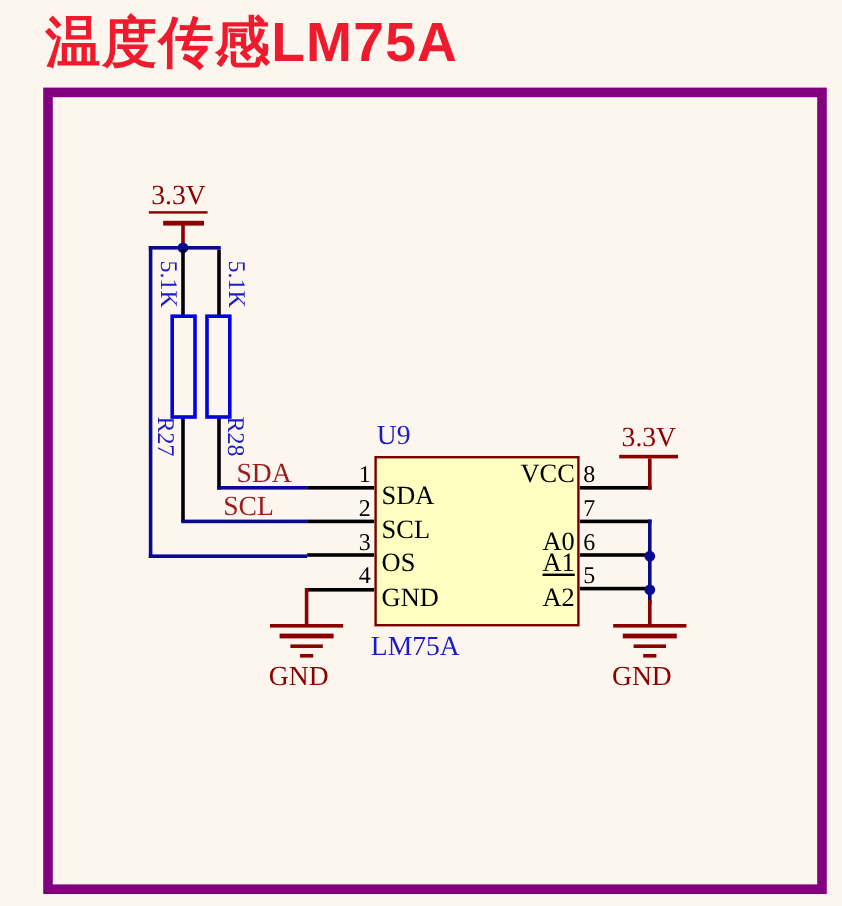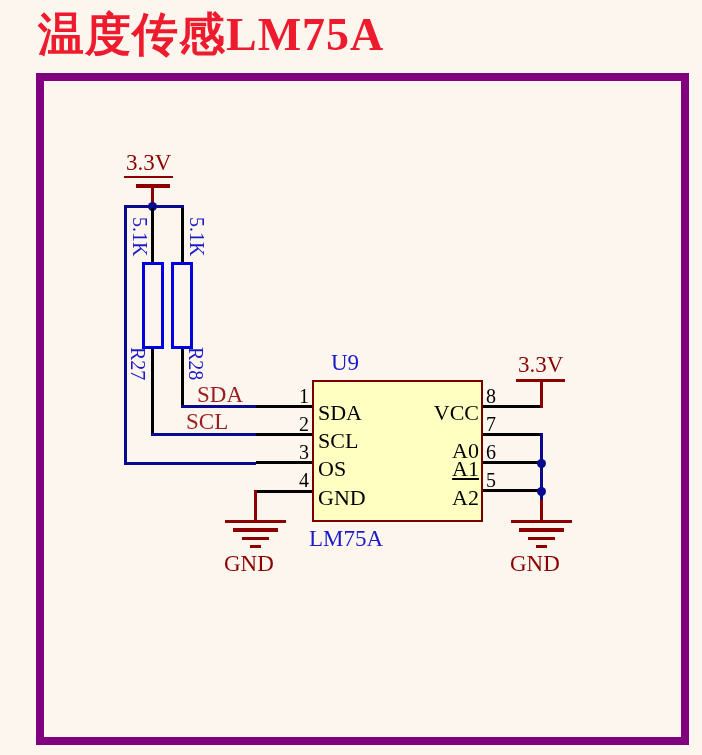"温度传感LM75A" .title { font-family: Liberation Serif, serif -> Liberation Sans, sans-serif }
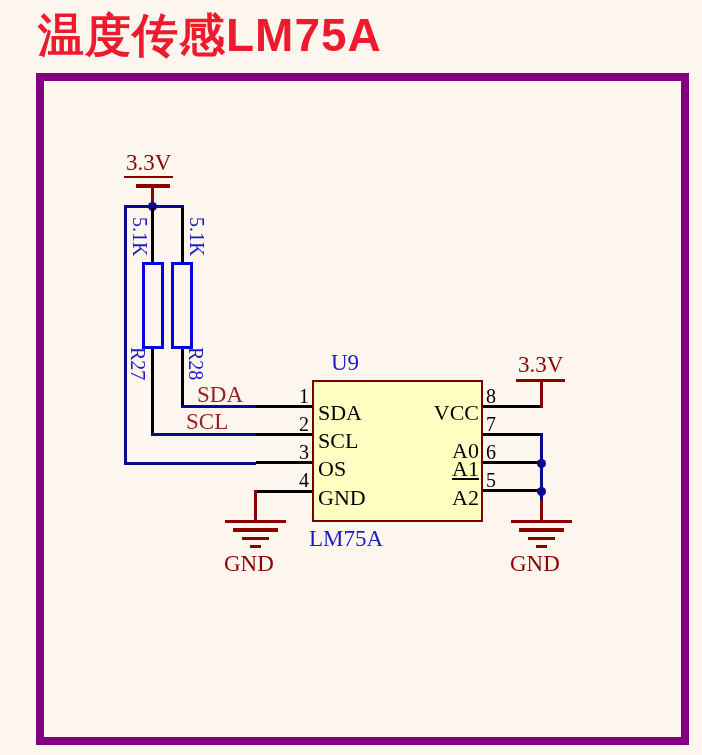"U9" div.abs { left: 331px -> 314px }
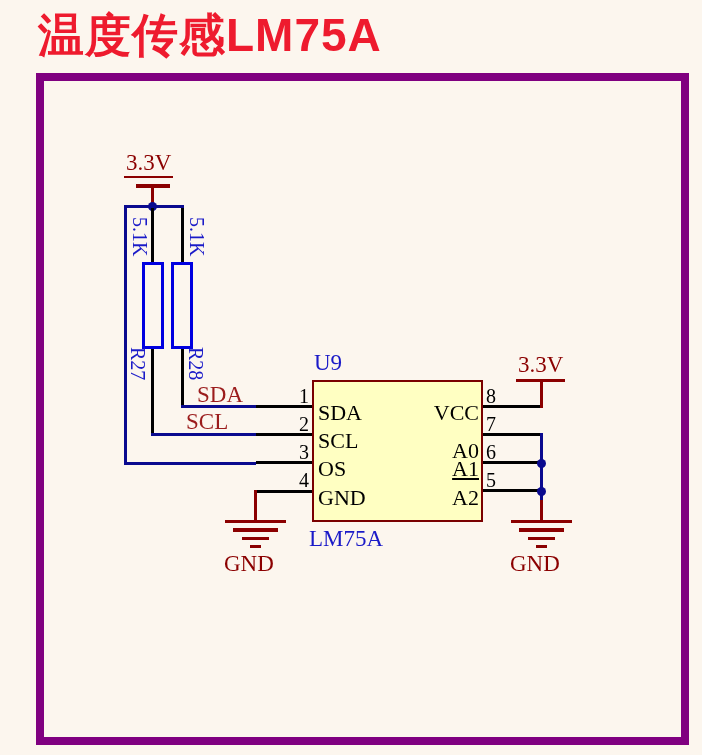"VCC" div.abs { top: 402px -> 384px }
